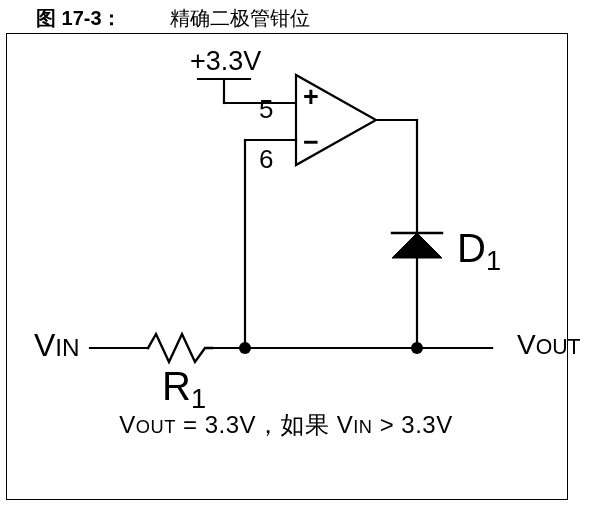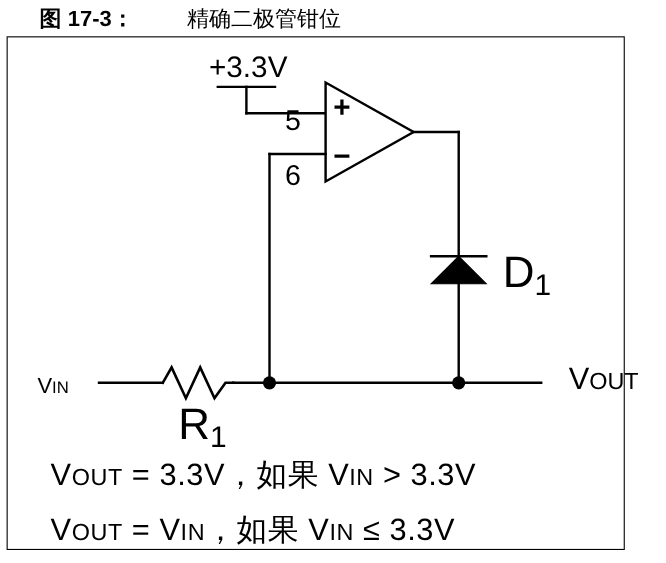"VIN" .vin-label { font-size: 20px -> 32px; top: 341px -> 329px }
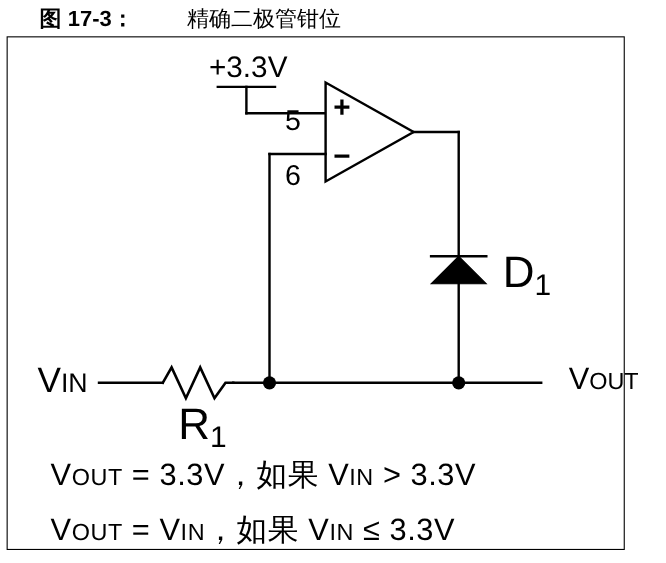"VOUT = 3.3V，如果 VIN >" .eq { font-size: 28px -> 24px; line-height: 48px -> 34px; text-align: none -> center }
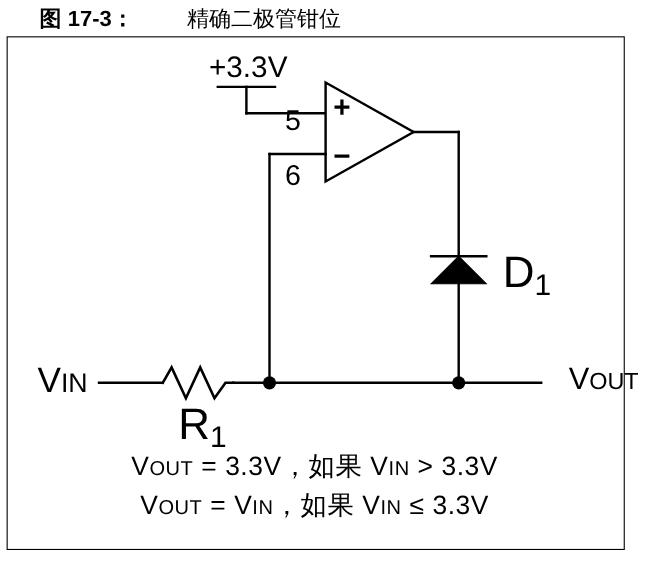"VOUT = VIN，如果 VIN ≤" div.eq { html: <div> <span>V</span><span>OUT</span><span> = </span><span>V</span><span>IN</span><span>，如果 </span><span>V</span><span>IN</span><span> ≤ 3.3V</span> </div> -> none }
